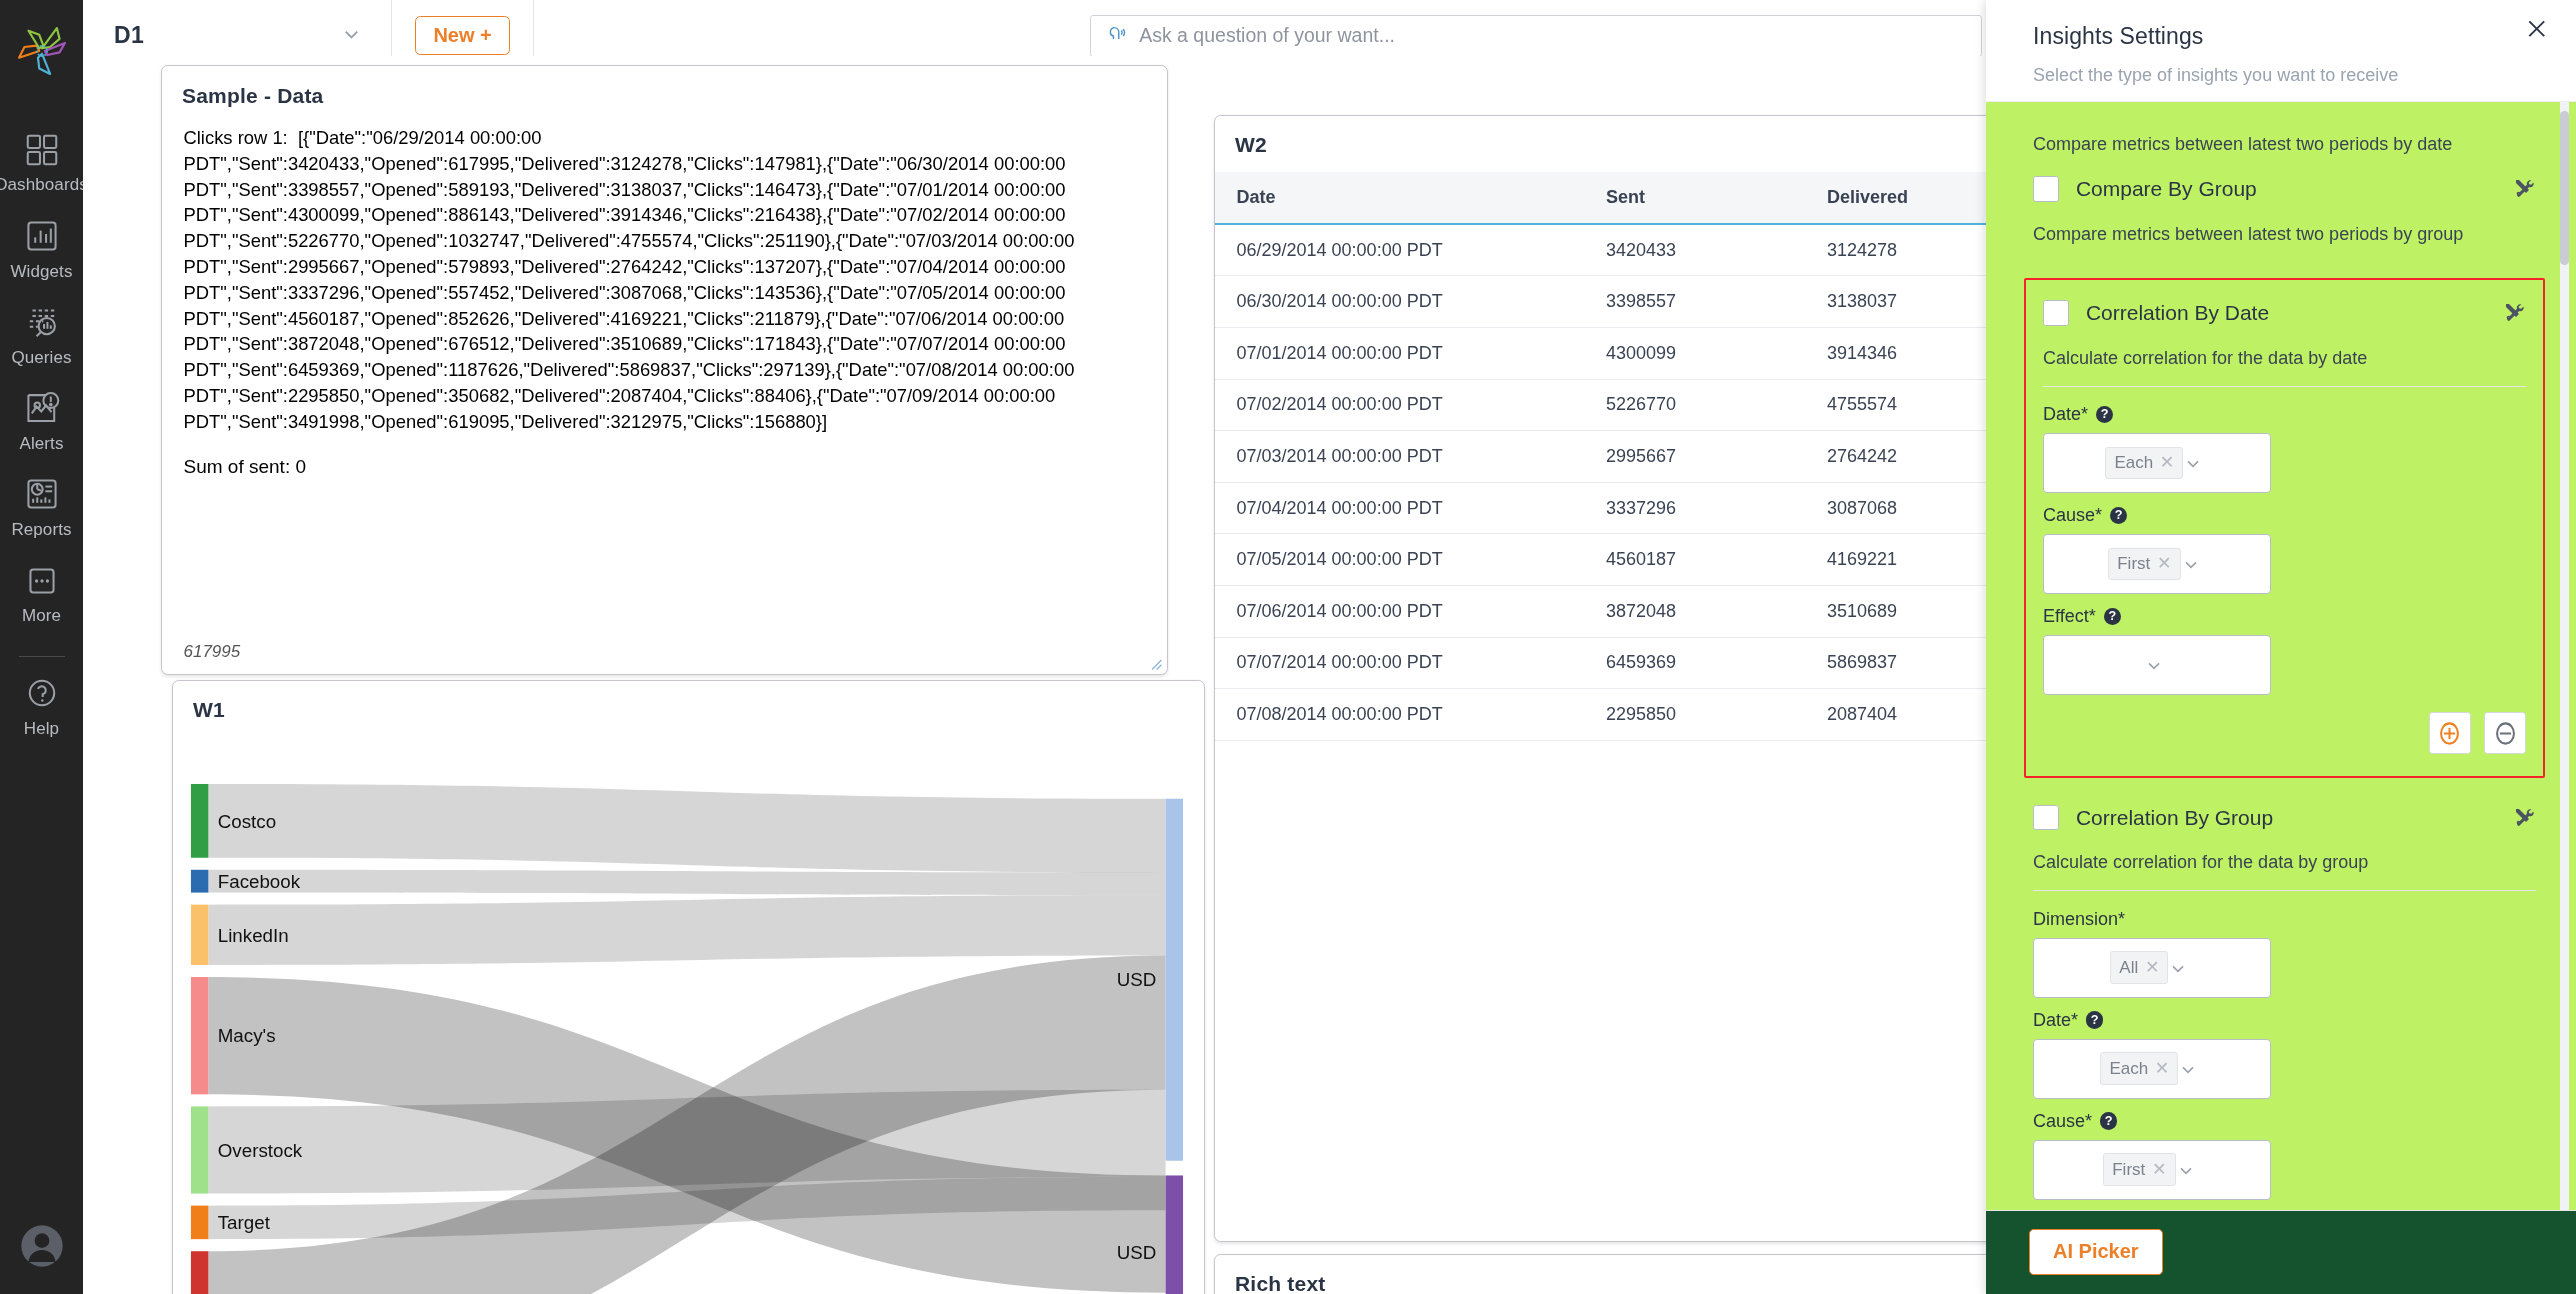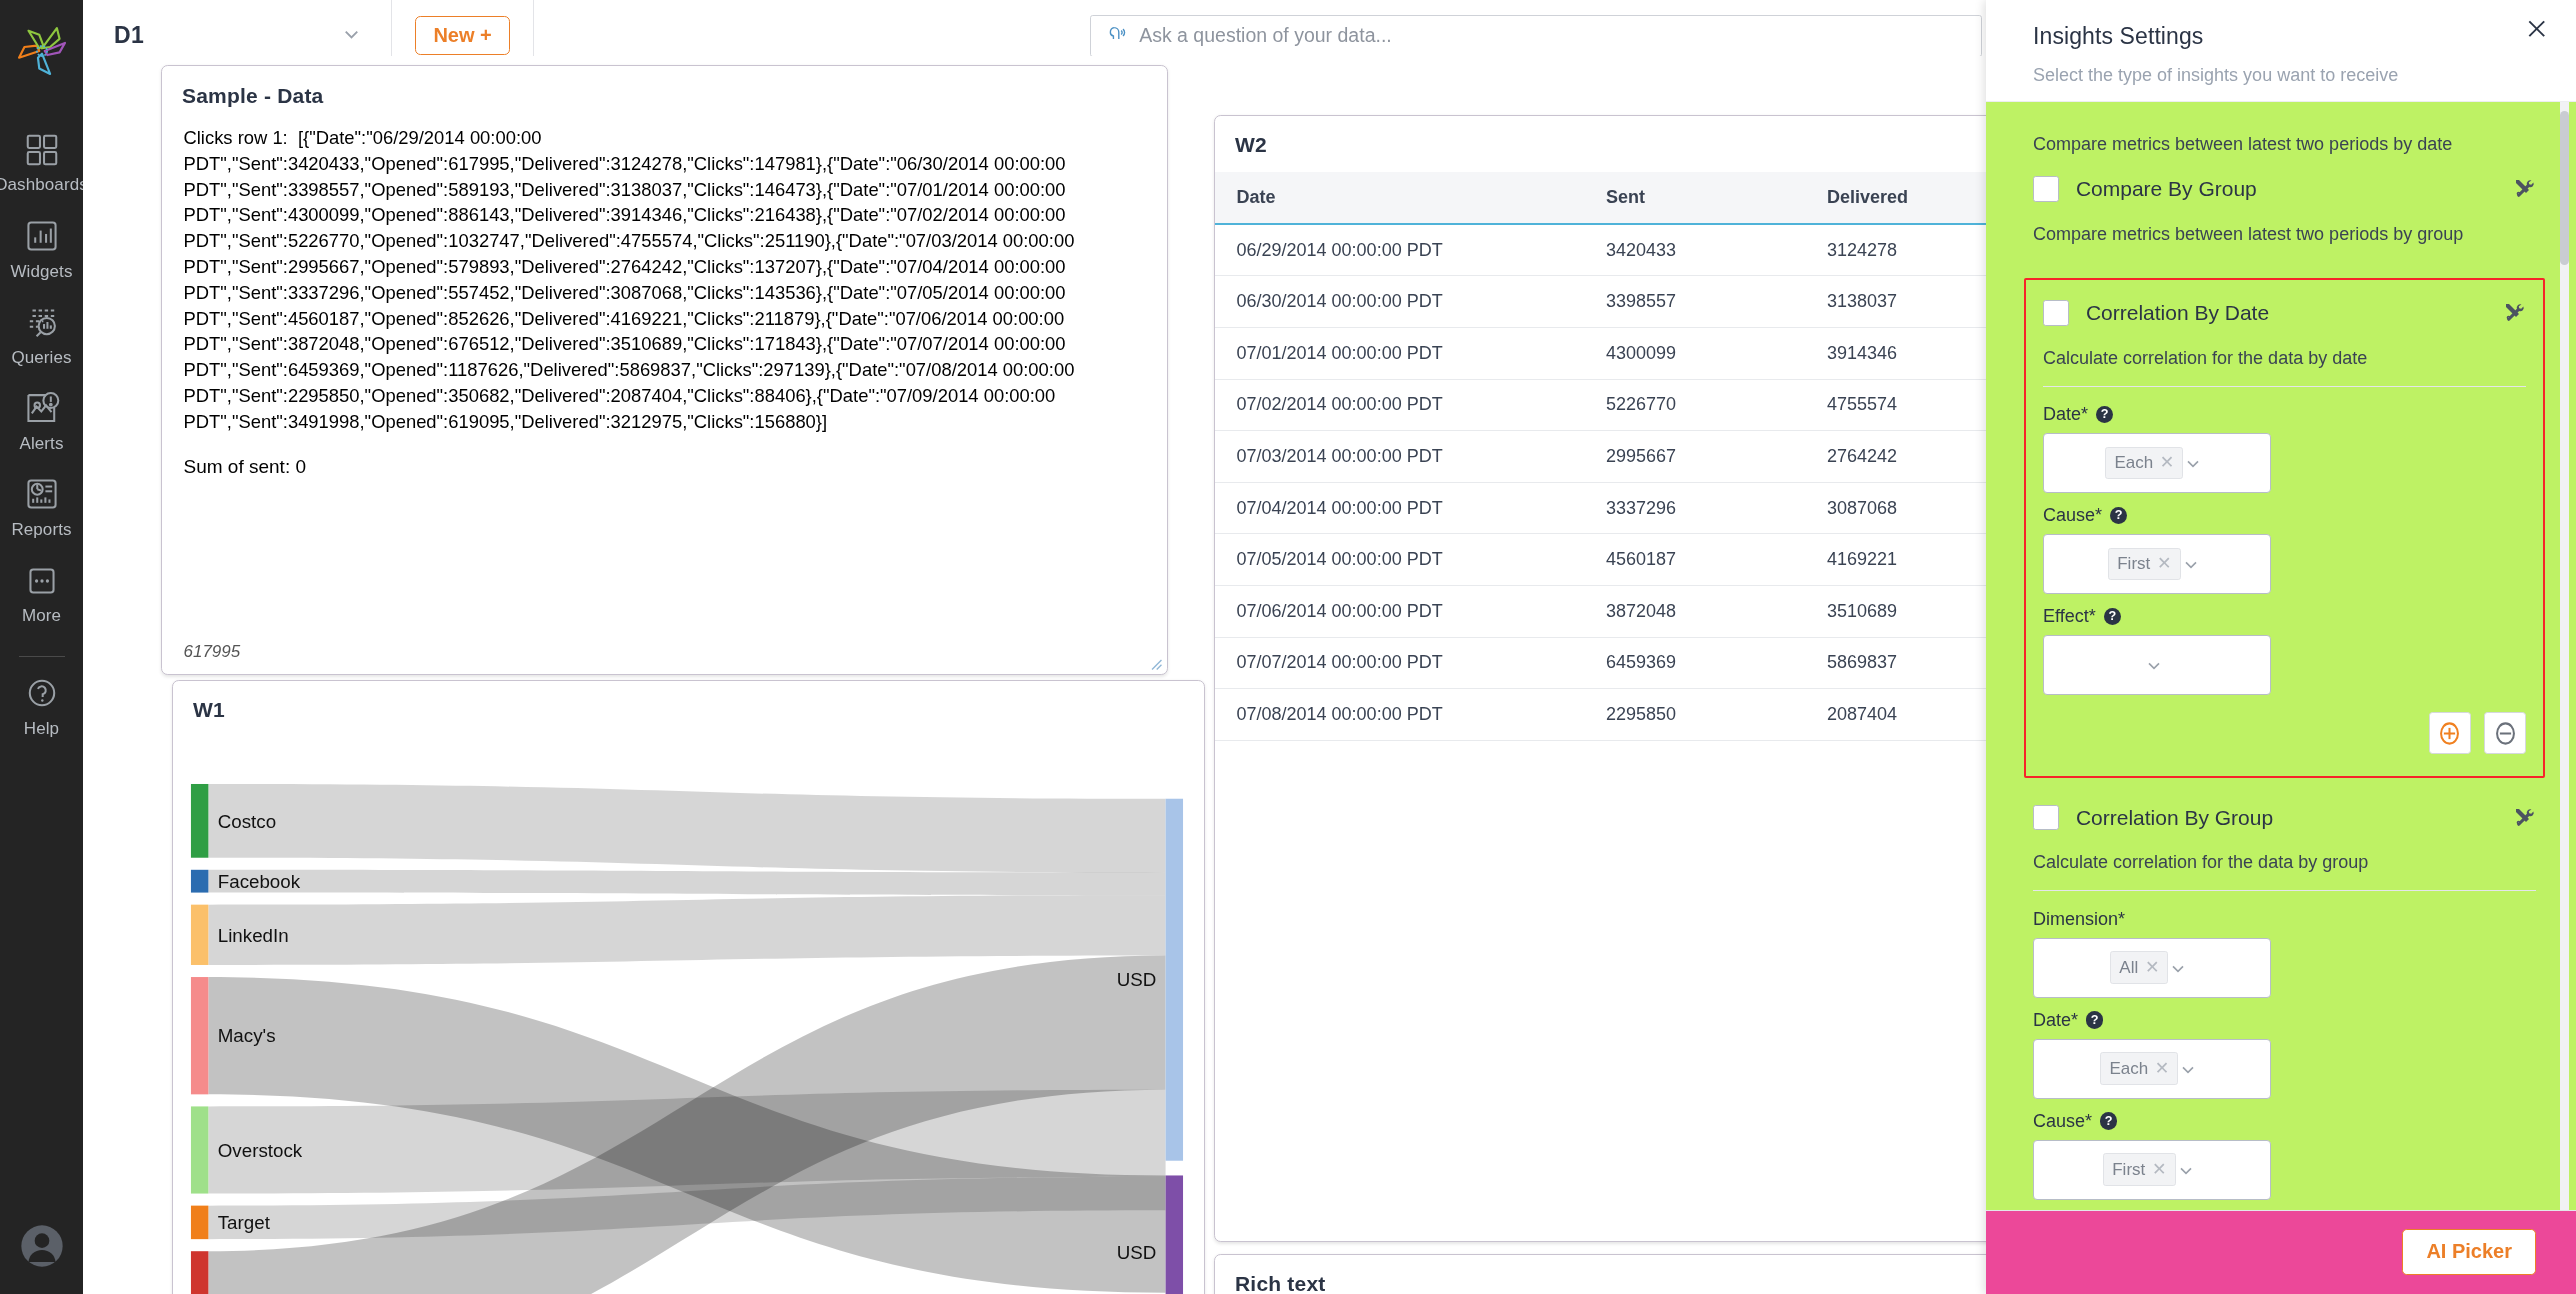"Ask a question of your" span.ph { text: data -> want }
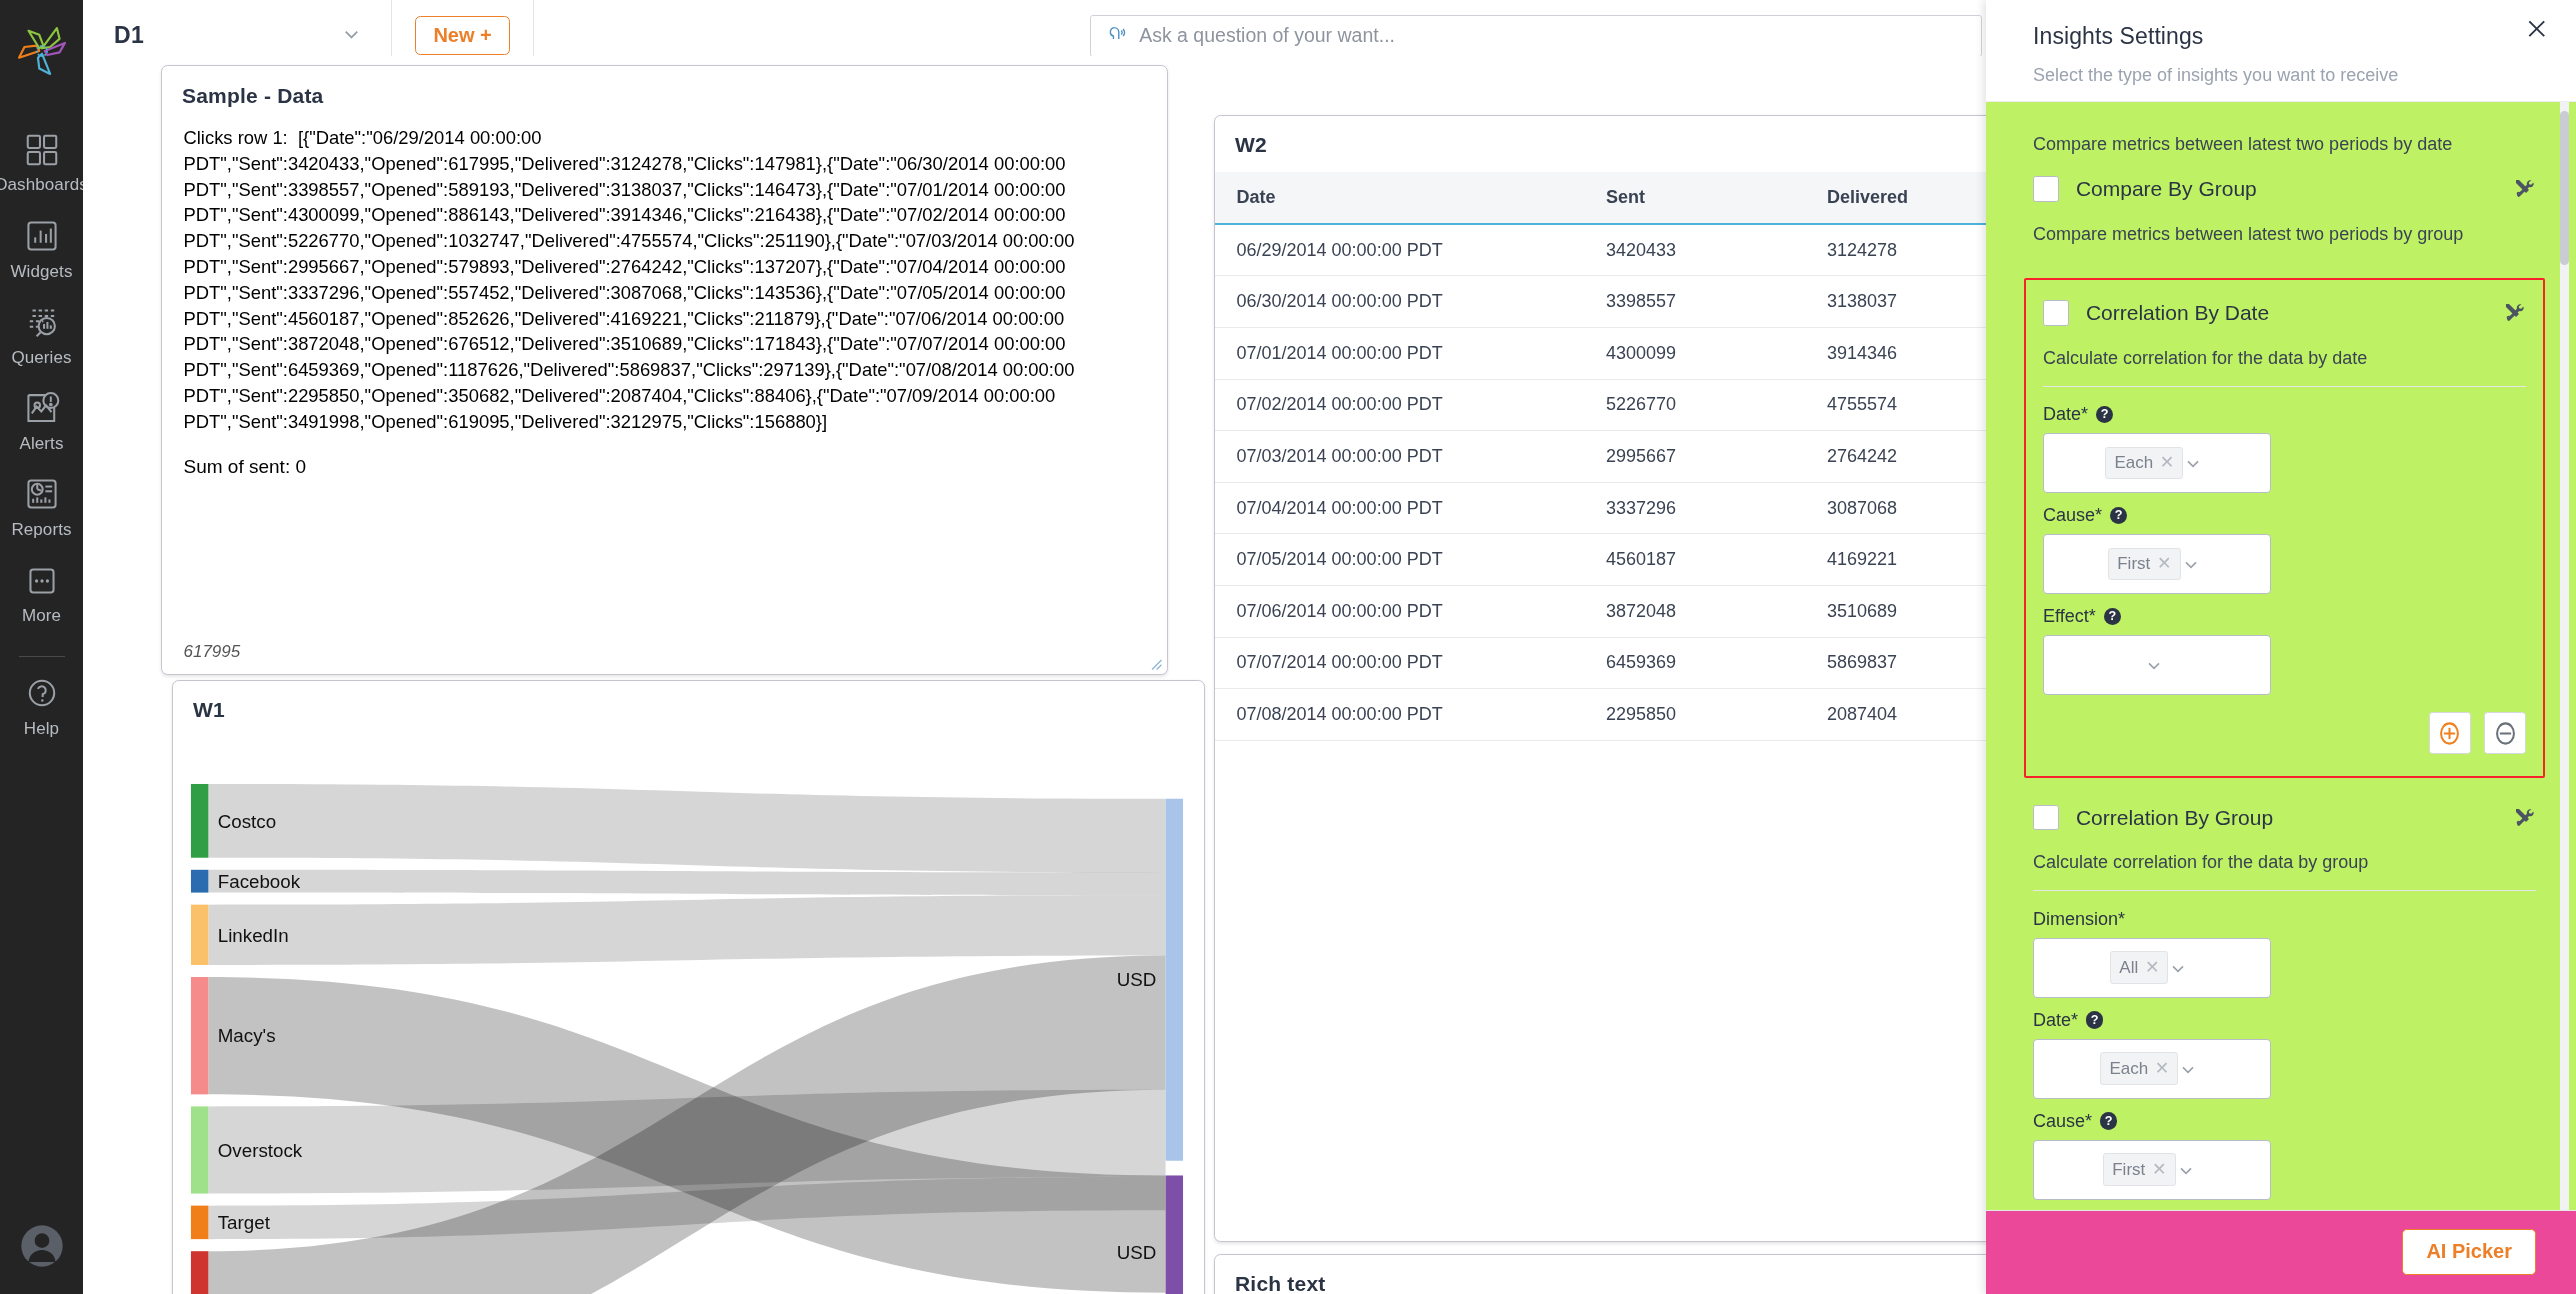"AI Picker" #panel-foot { background: #ec4899 -> #14532d; justify-content: flex-end -> space-between }
